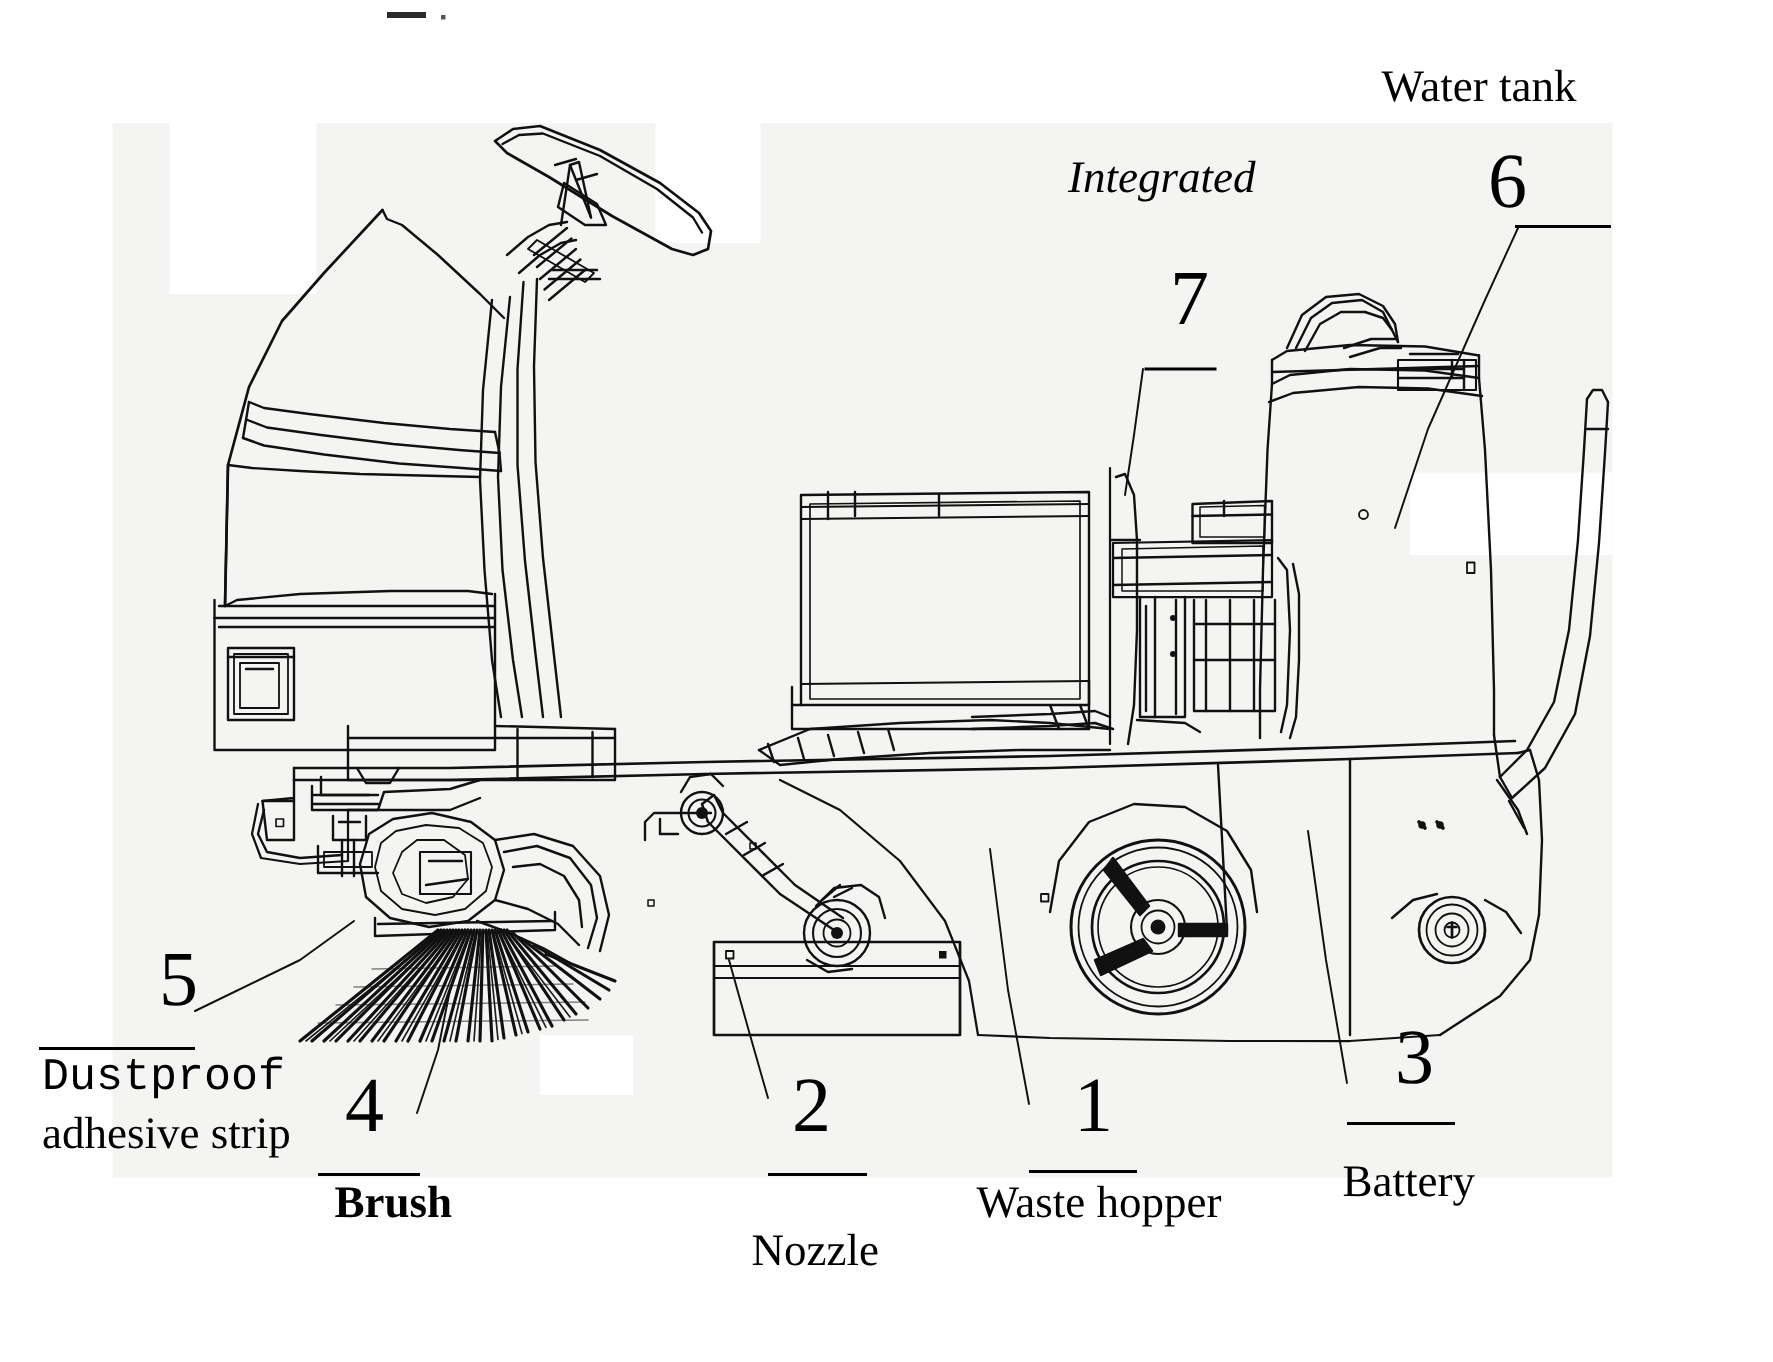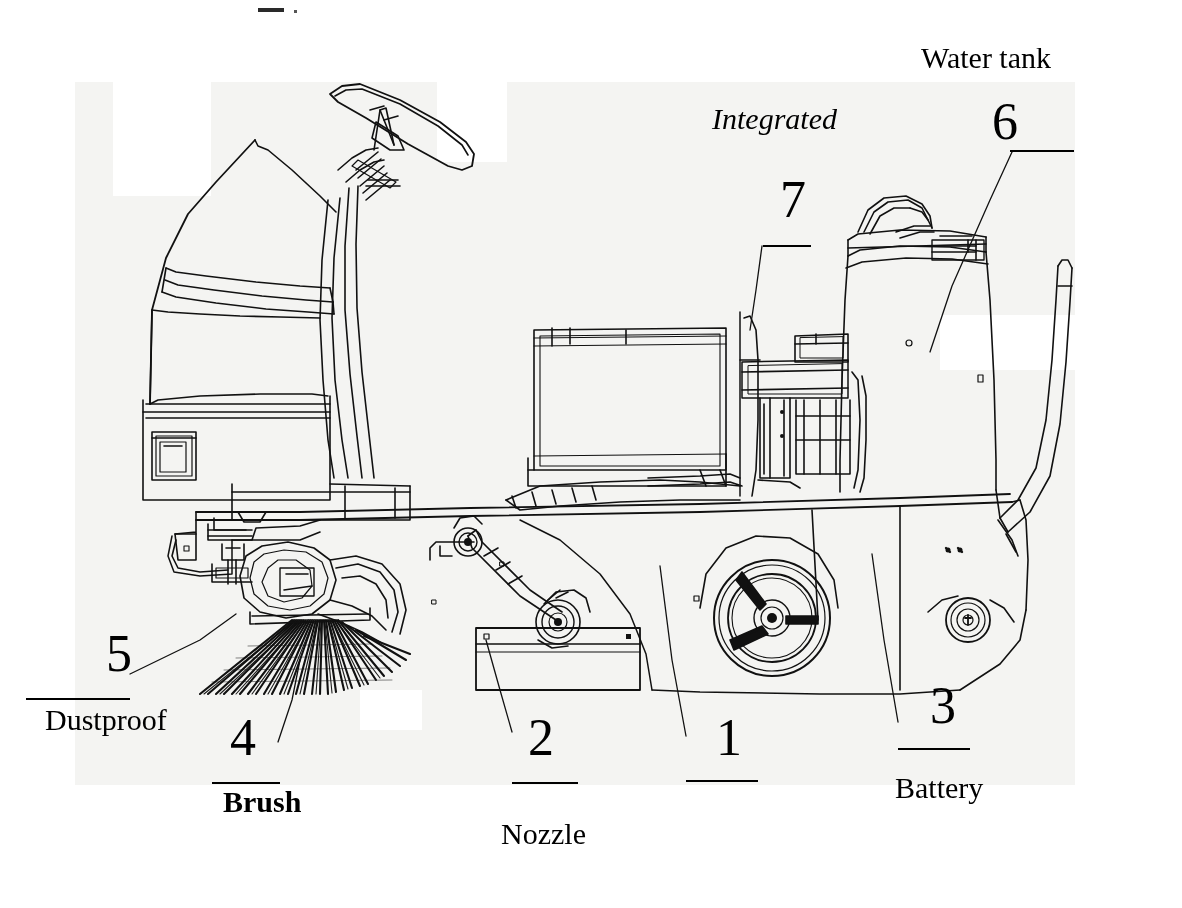"Dustproof" div.lbl { font-family: none -> Liberation Mono, monospace; left: 45px -> 28px }
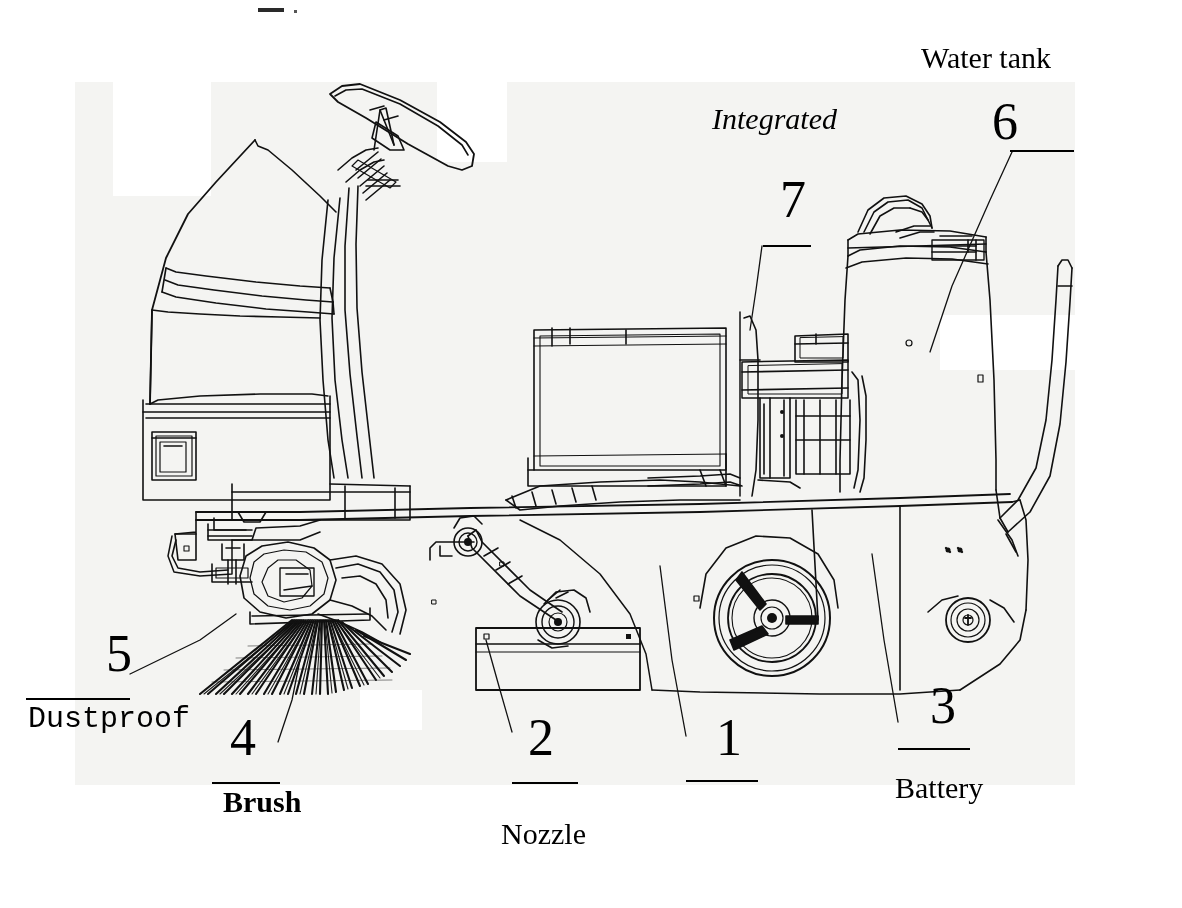"adhesive strip" div.lbl { html: none -> <div>adhesive strip</div> }
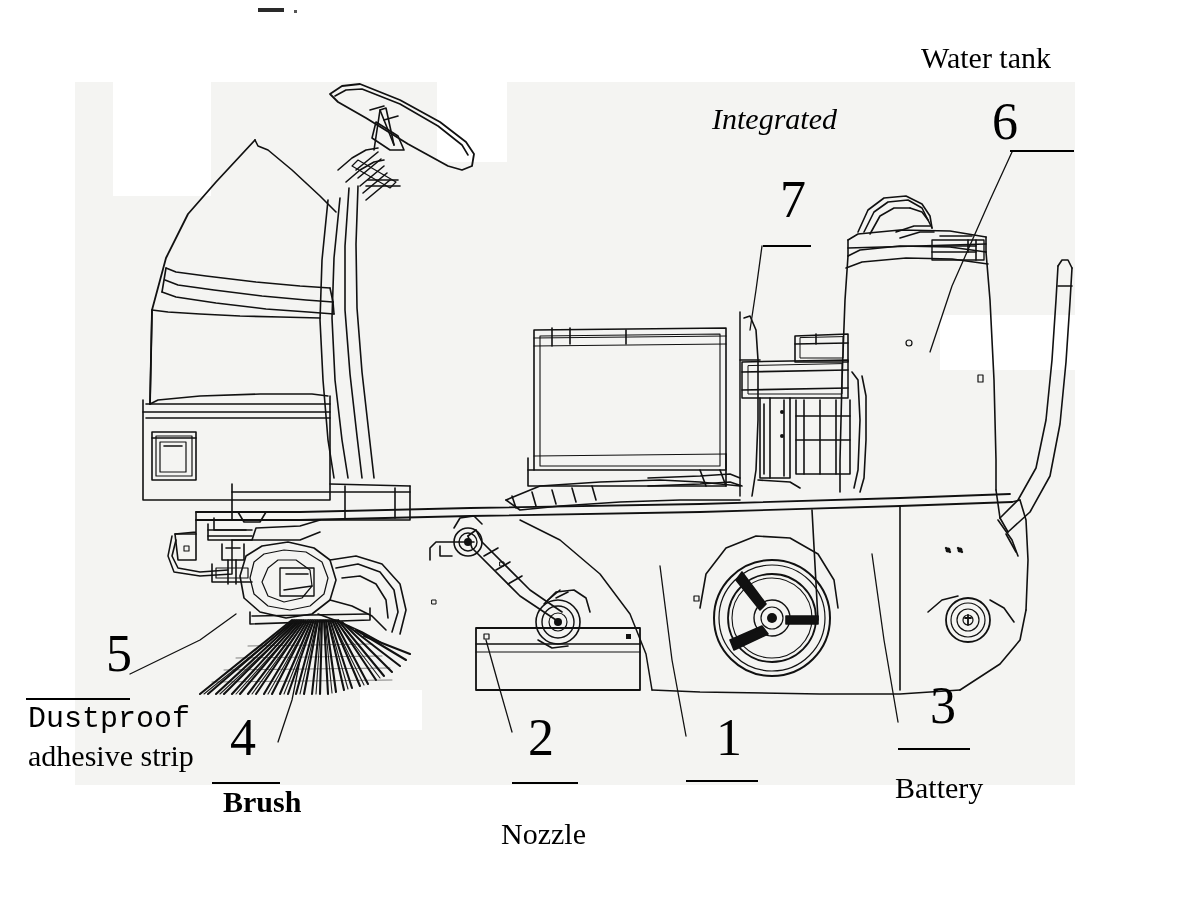"Waste hopper" div.lbl { html: none -> <div>Waste hopper</div> }
